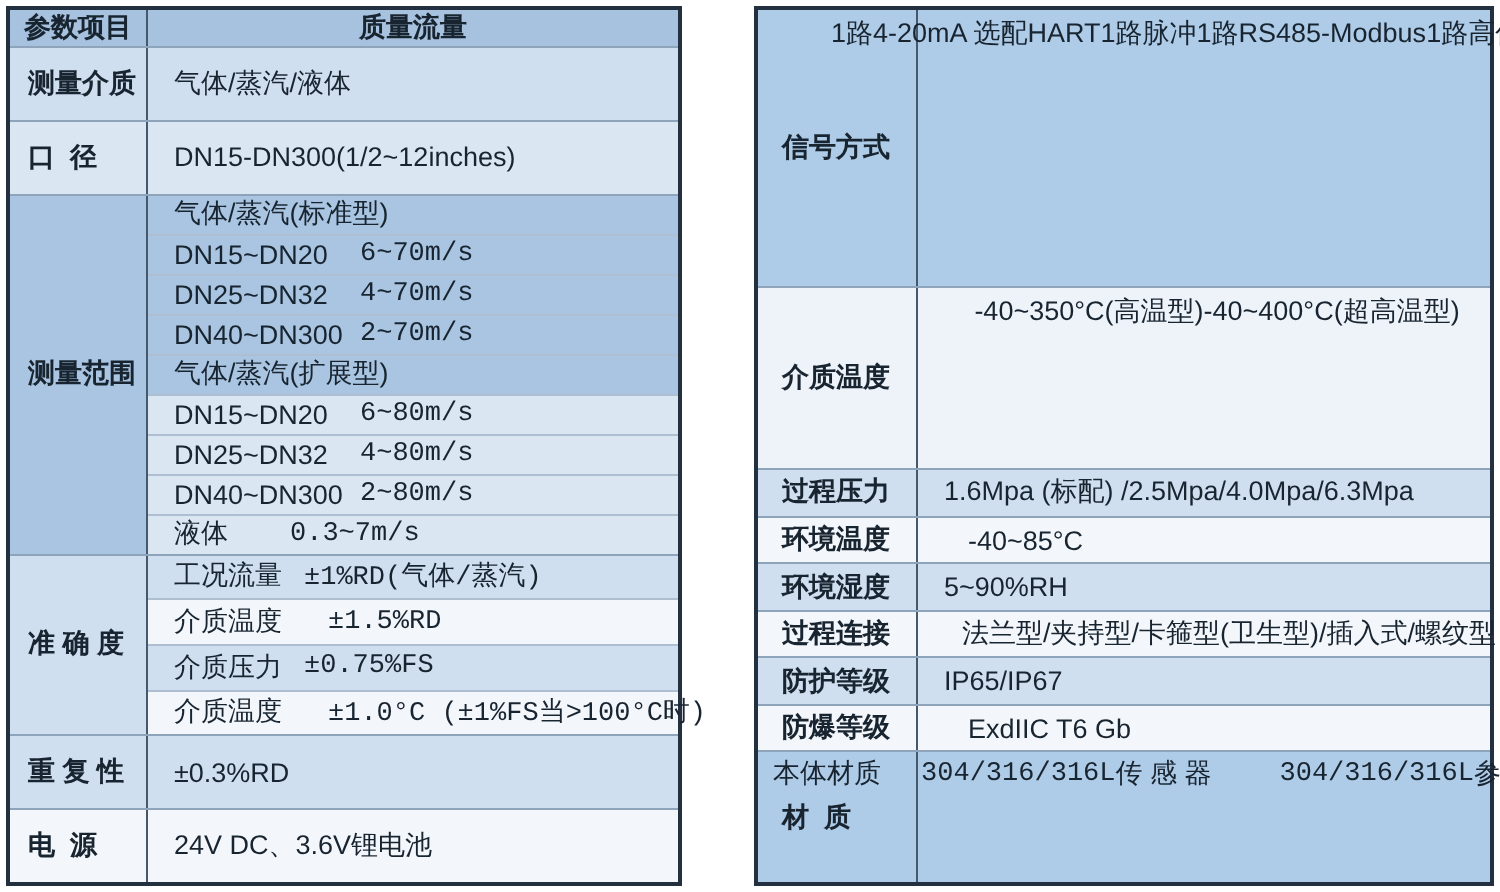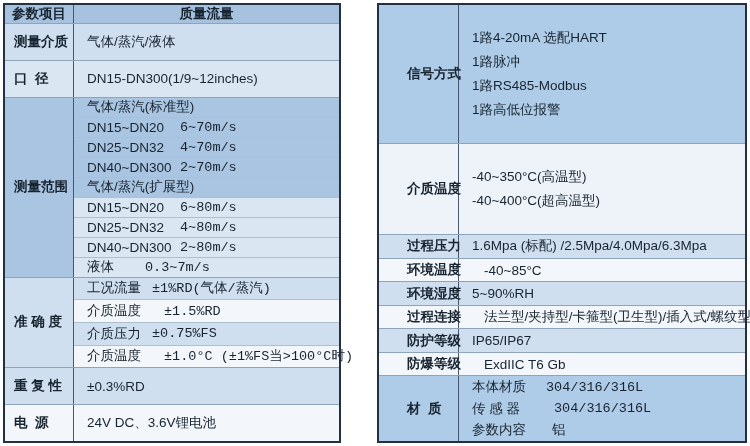"1路4-20mA 选配HART" .cont { flex-direction: column -> row }
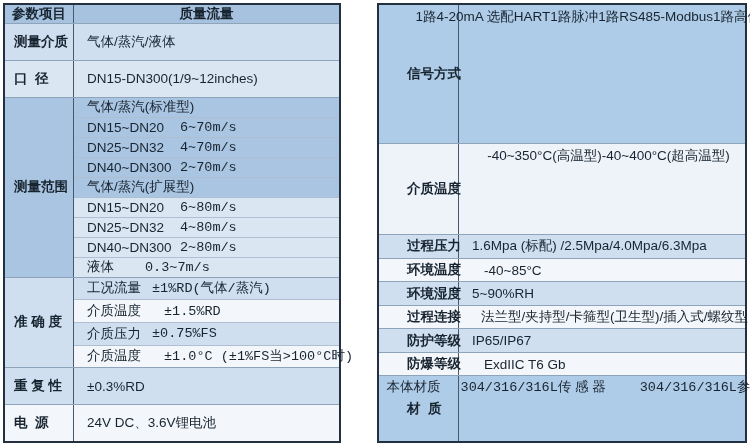"DN15-DN300(1/9~12inches)" span.p1 { text: 1/9 -> 1/2 }
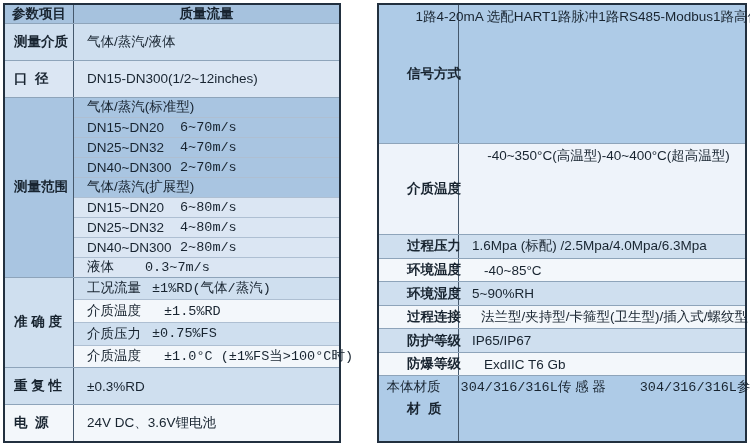"信号方式" .rsec .lab { padding-left: 28px -> 12px }
